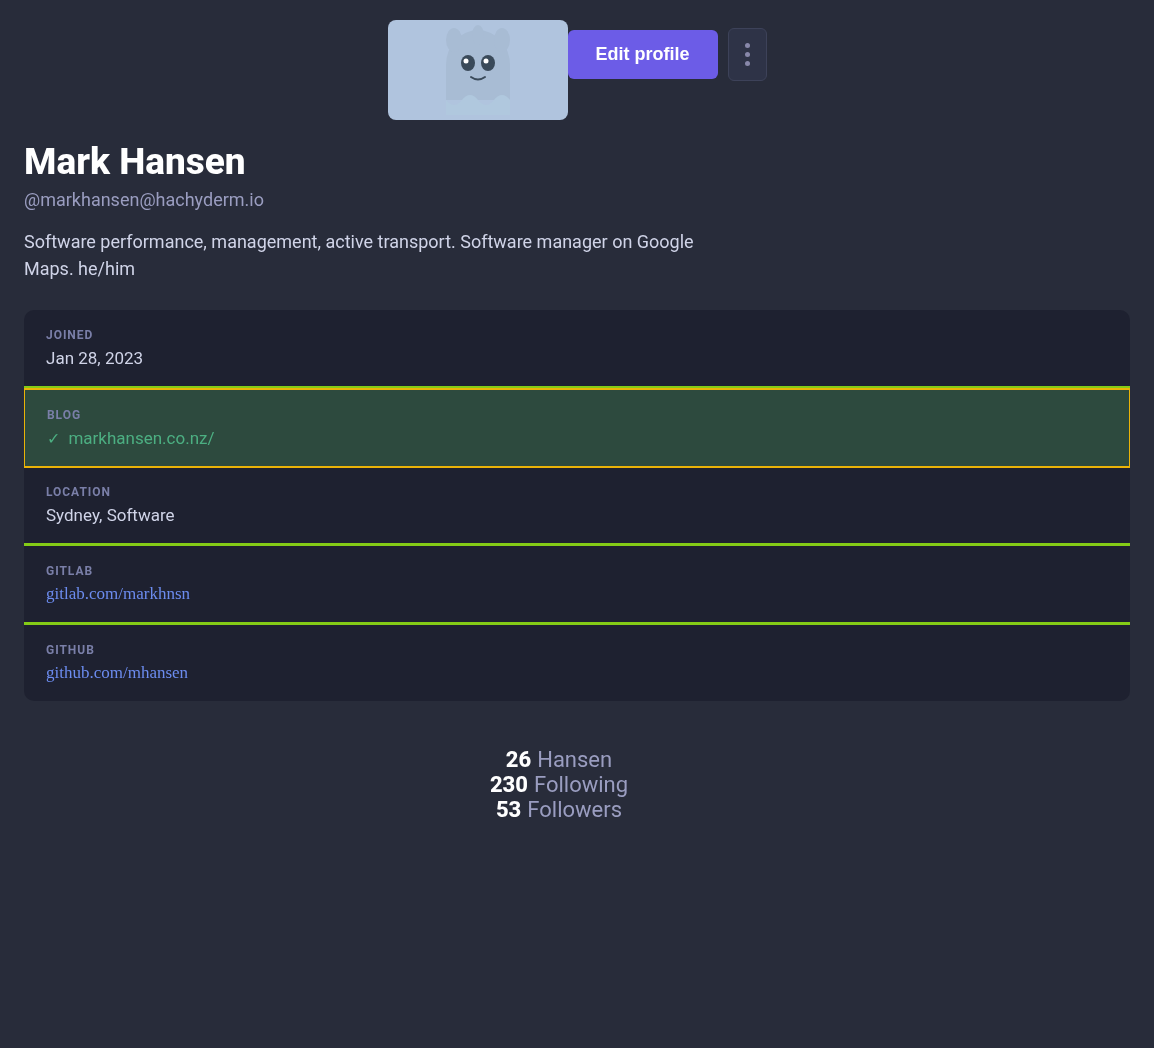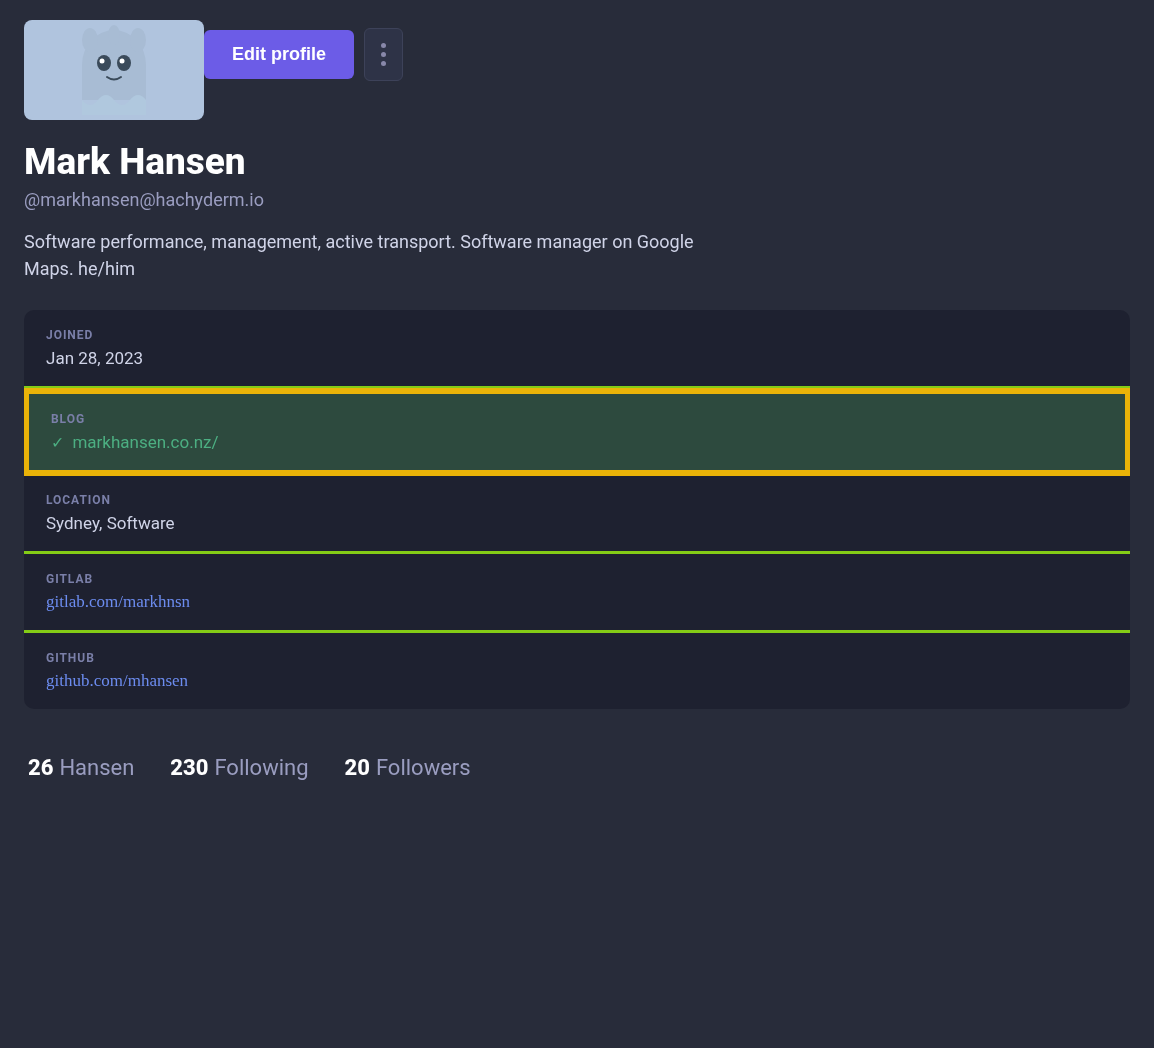"Edit profile" .header-row { justify-content: flex-start -> center }
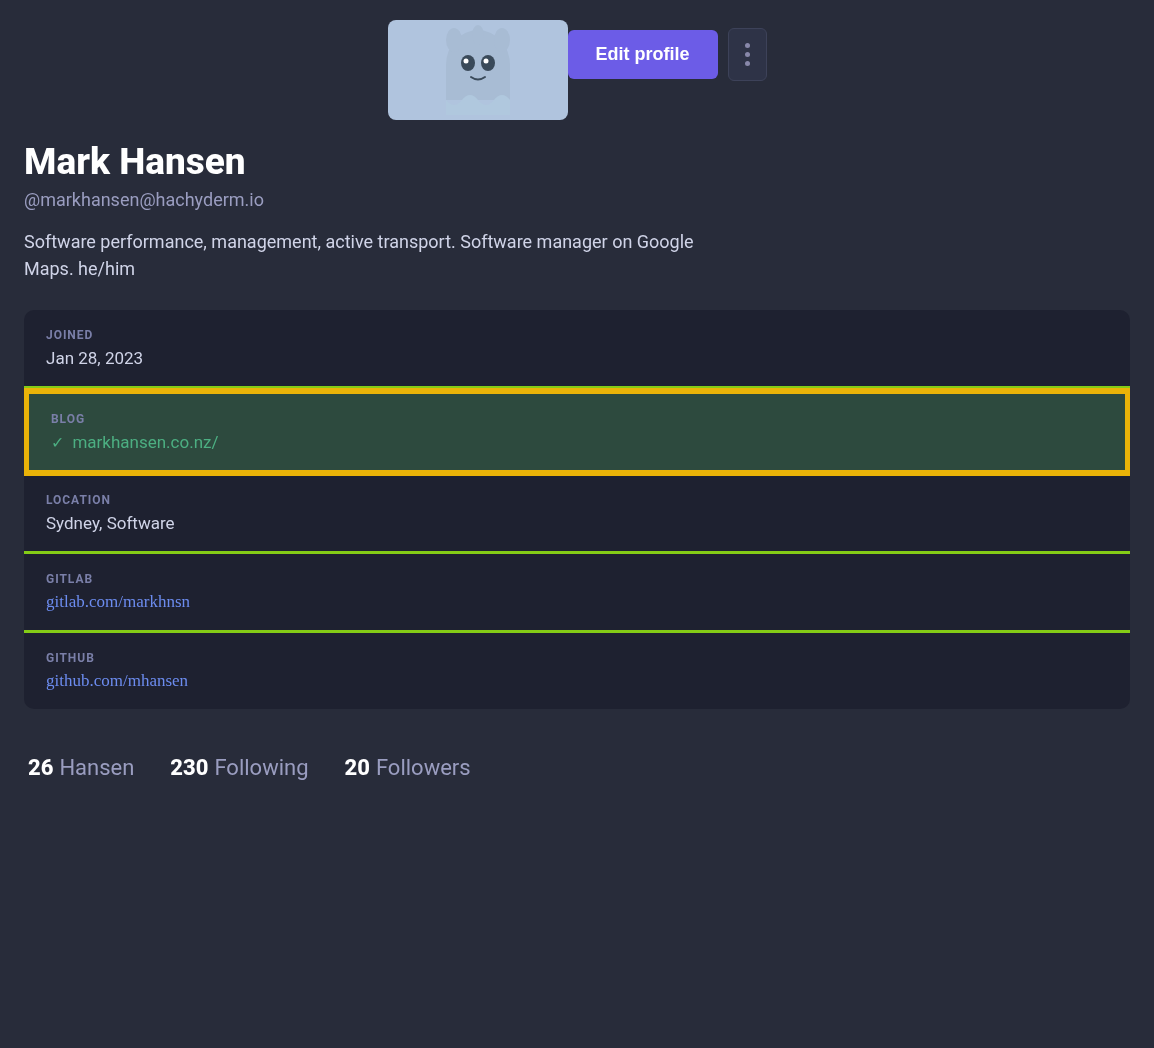"BLOG" .info-row.blog-row { border: 6px solid #eab308 -> 2px solid #eab308 }
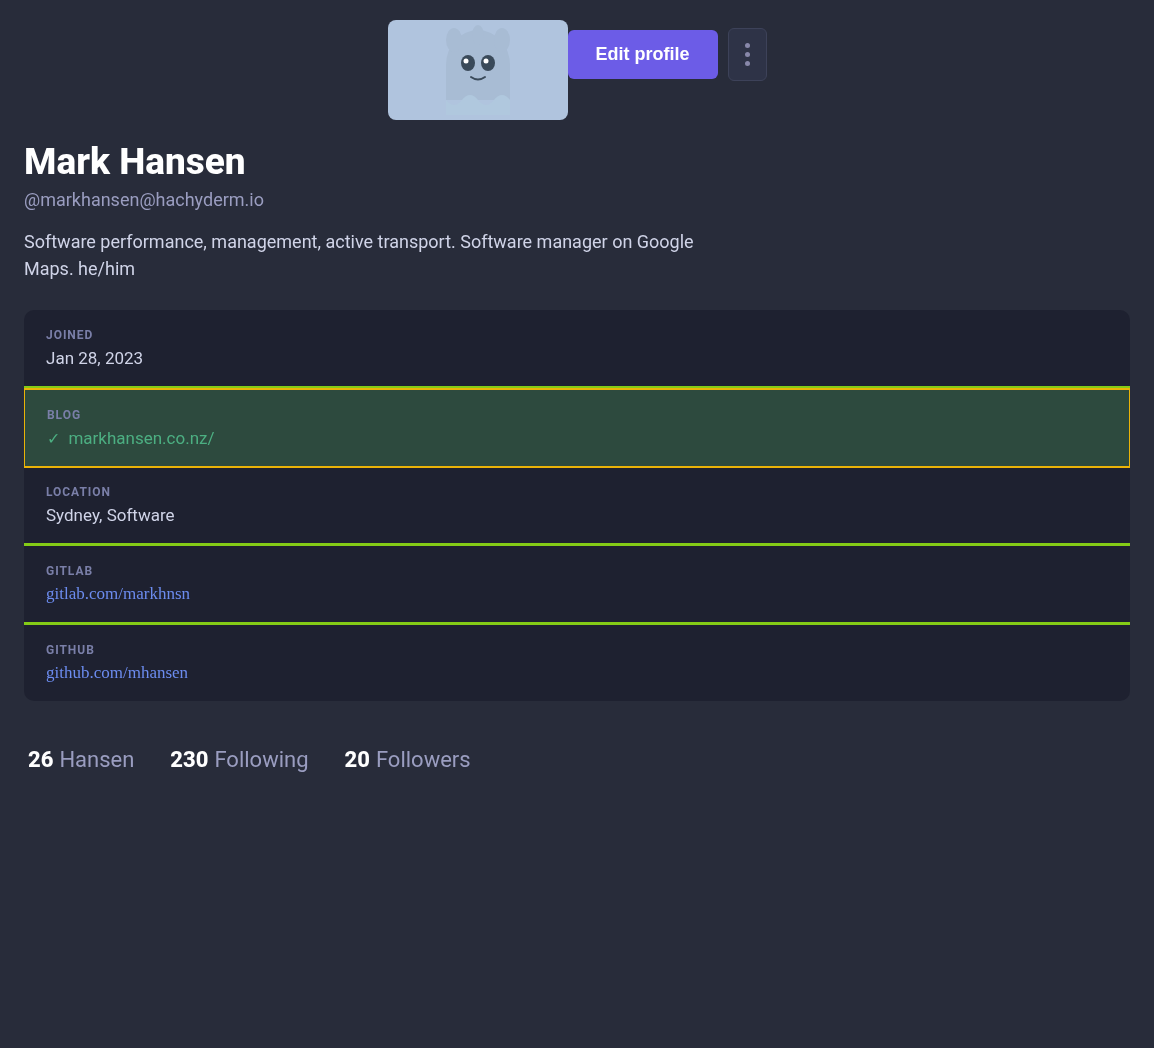"26" .stats-row { flex-direction: none -> column }
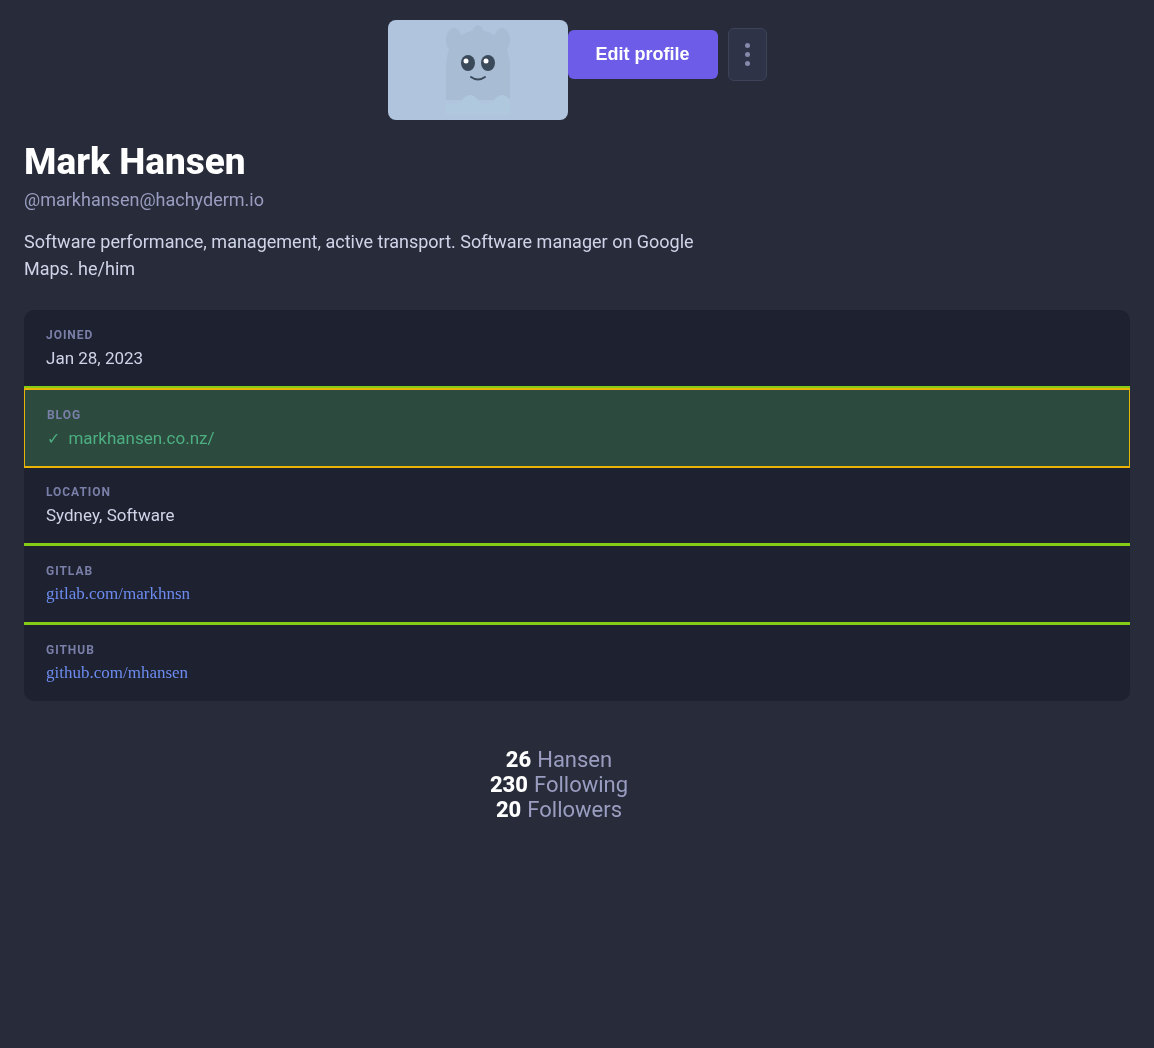"20" span.stat-number { text: 20 -> 53 }
